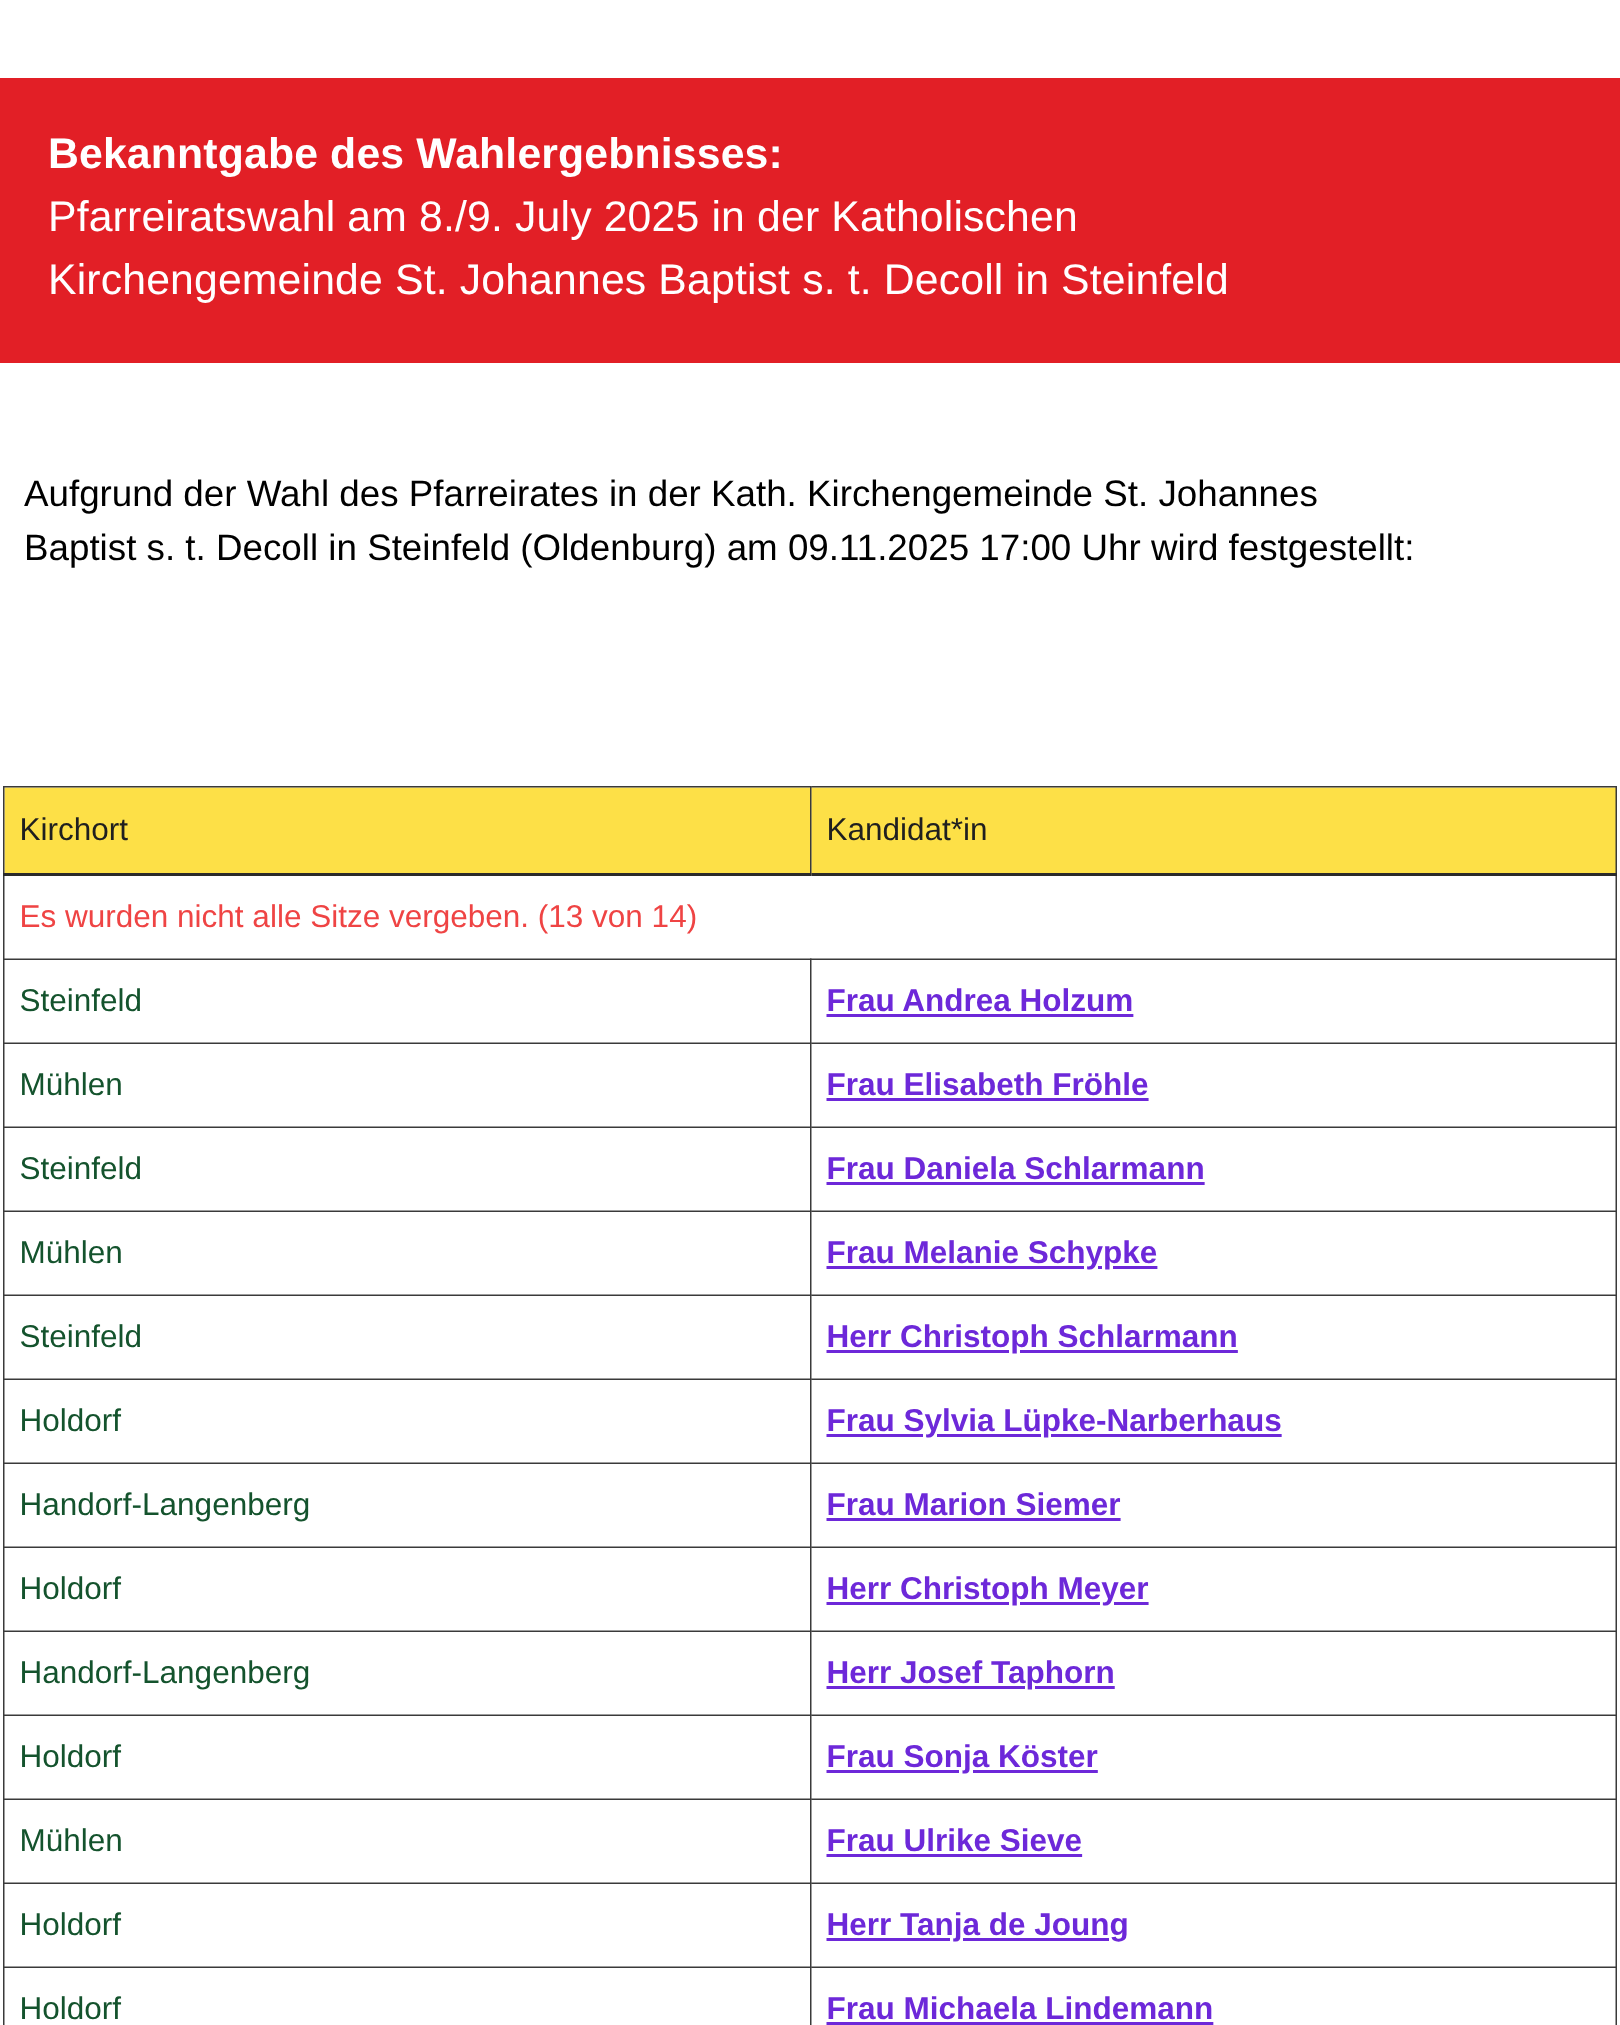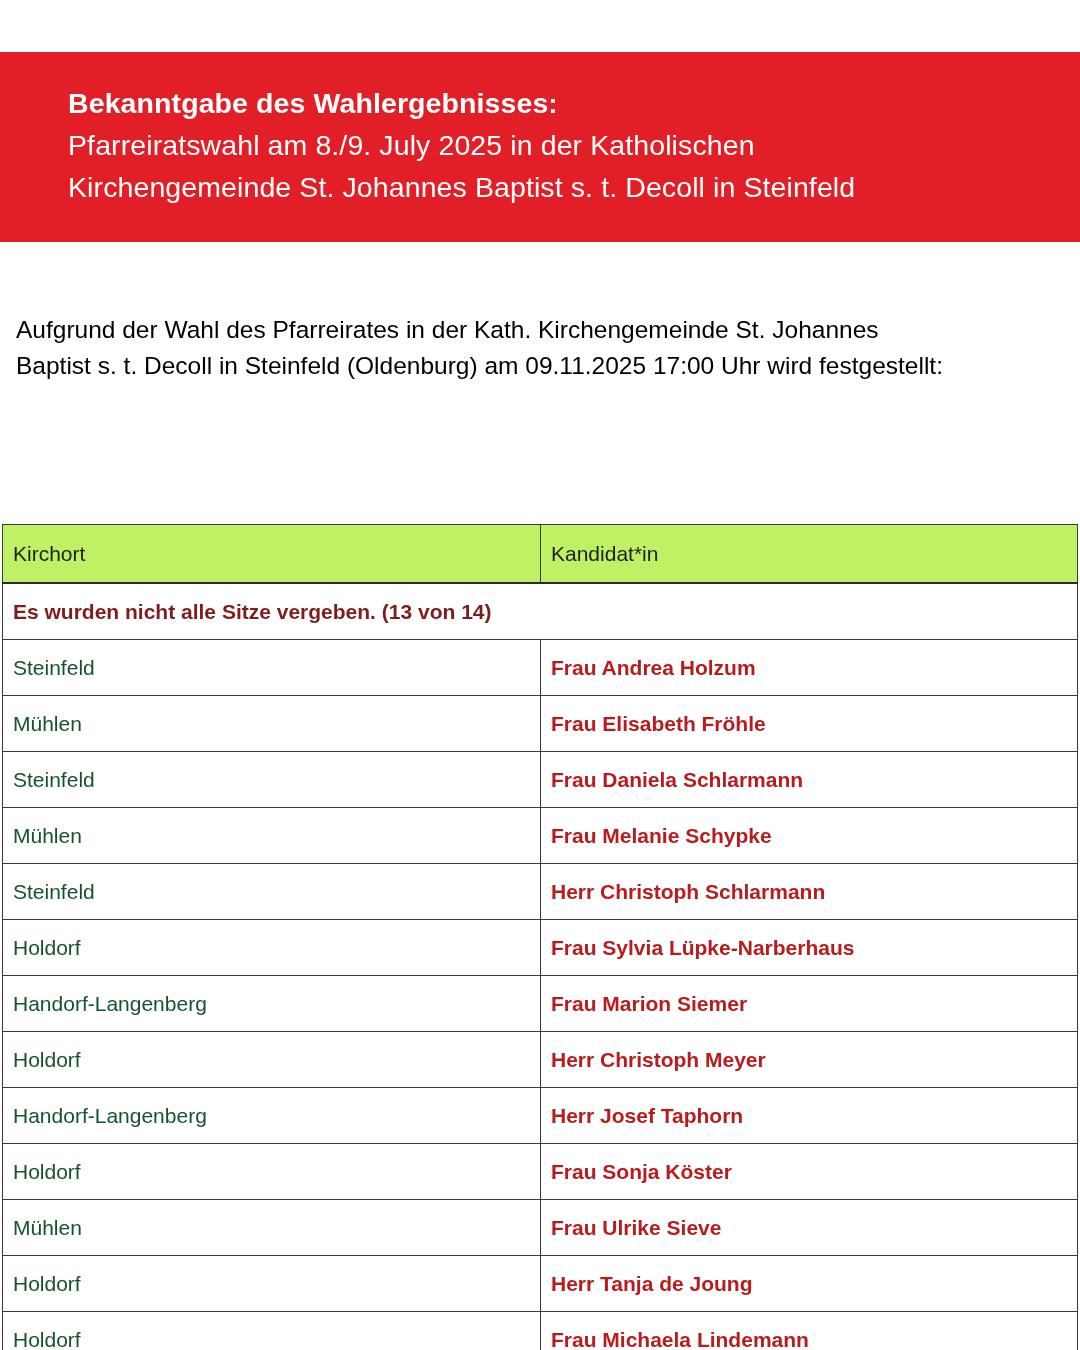"Bekanntgabe des Wahlergebnisses:" .banner { padding: 30px 48px 34px 68px -> 30px 48px 34px 32px }
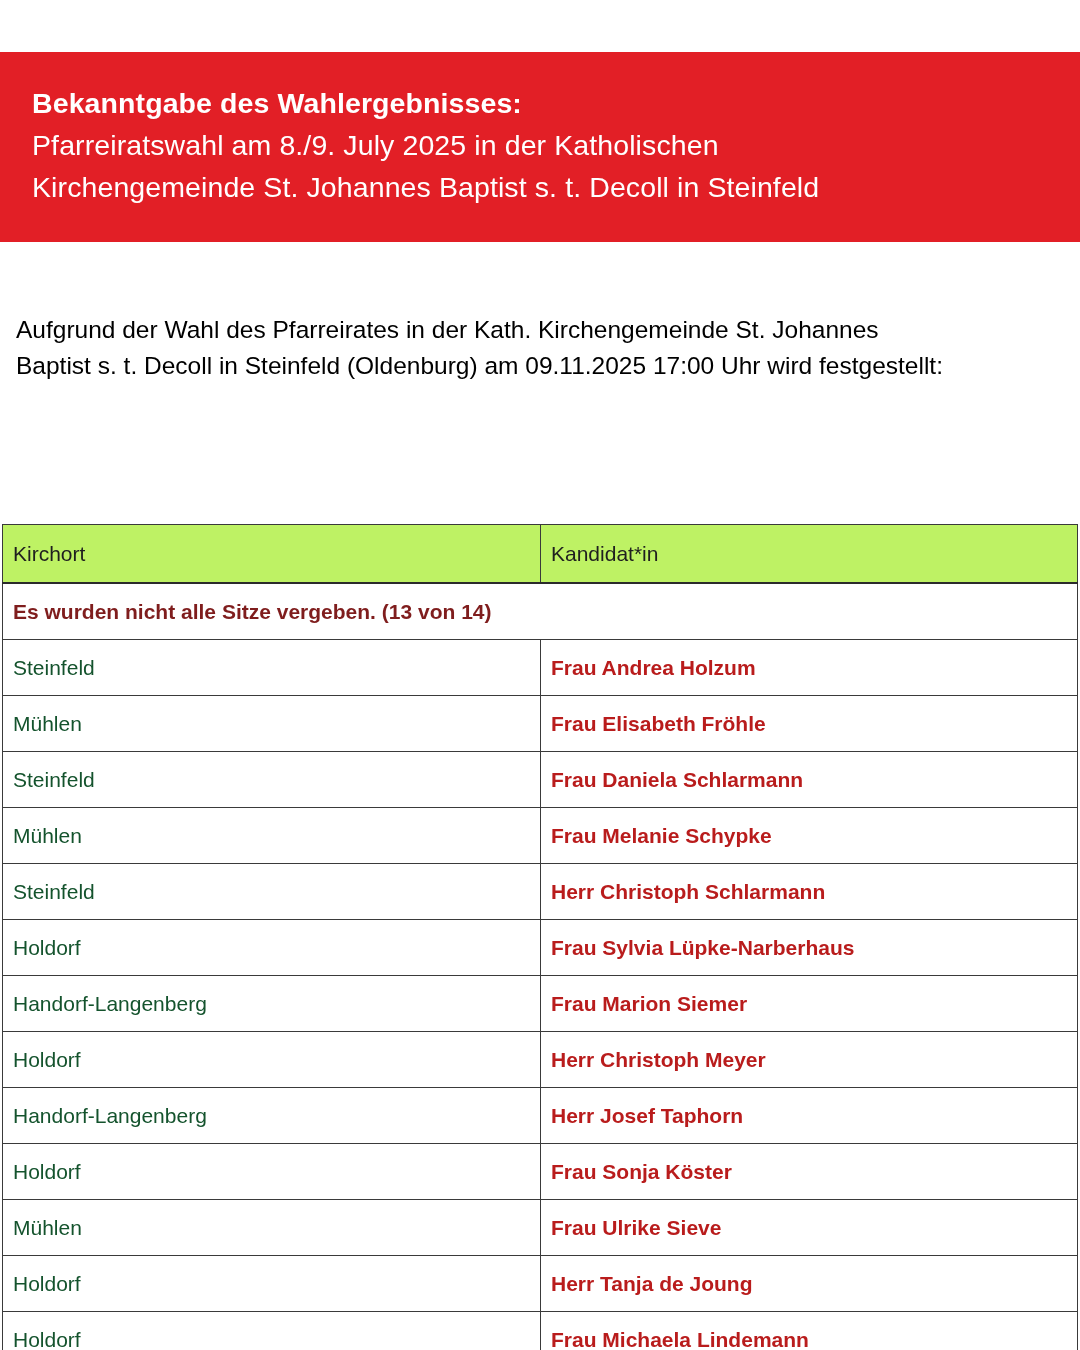"Kirchort" table.result-table thead th { background: #bef264 -> #fde047 }
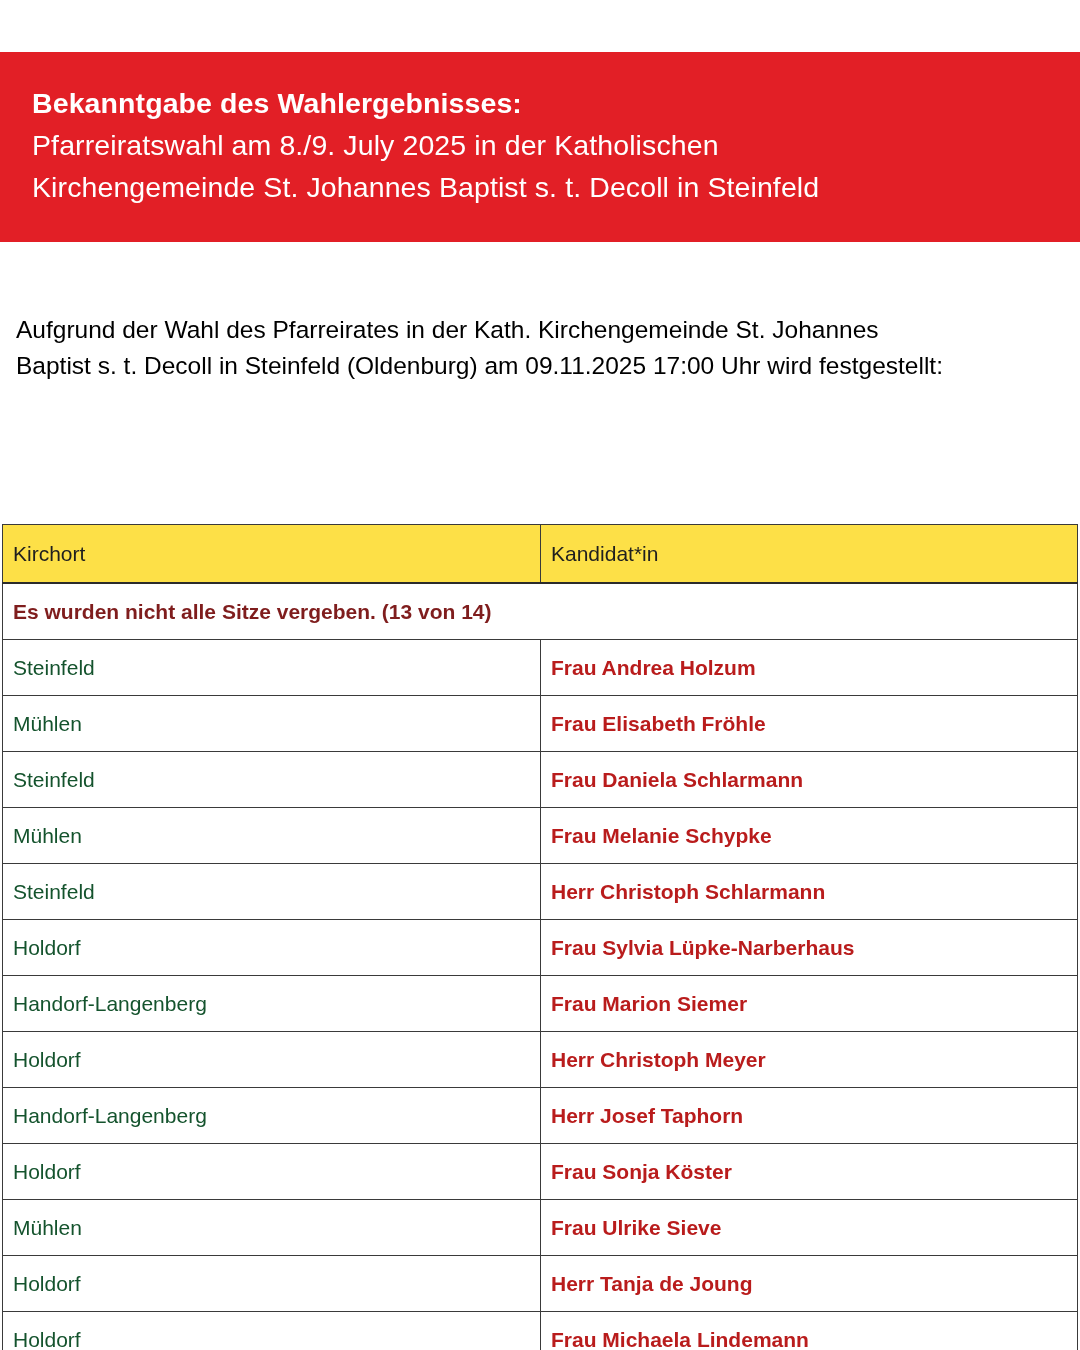"Es wurden nicht alle Sitze" td.note-cell { color: #7f1d1d -> #ef4444; font-weight: bold -> normal }
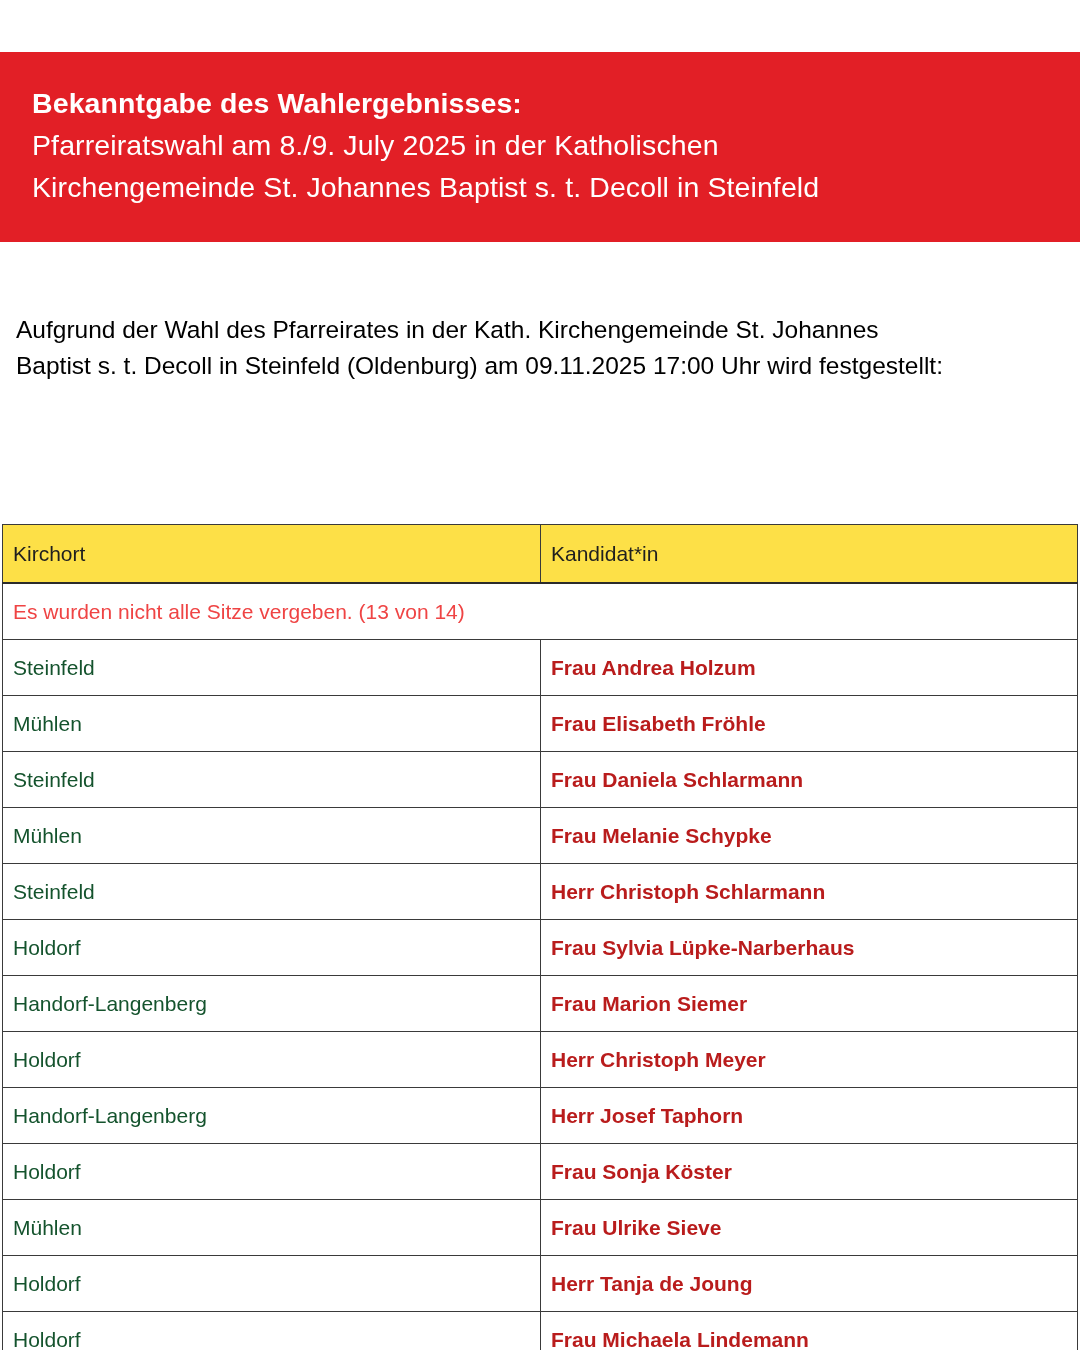"Frau Andrea Holzum" td.kandidat { color: #b91c1c -> #6d28d9; text-decoration: none -> underline }
